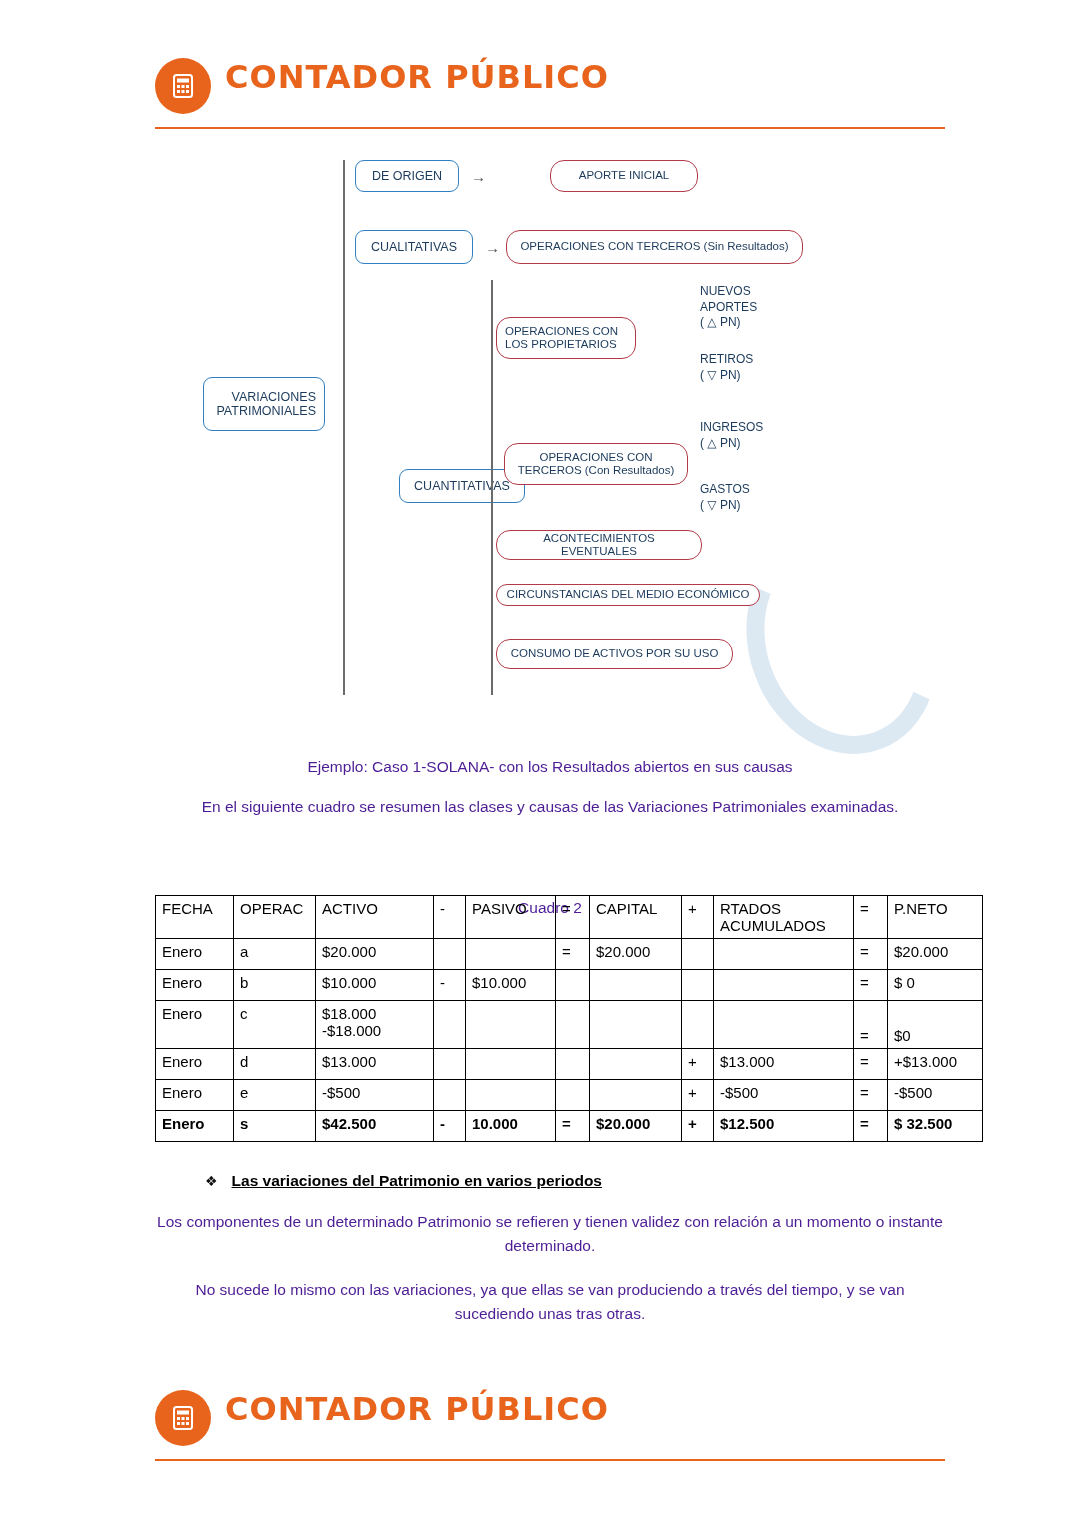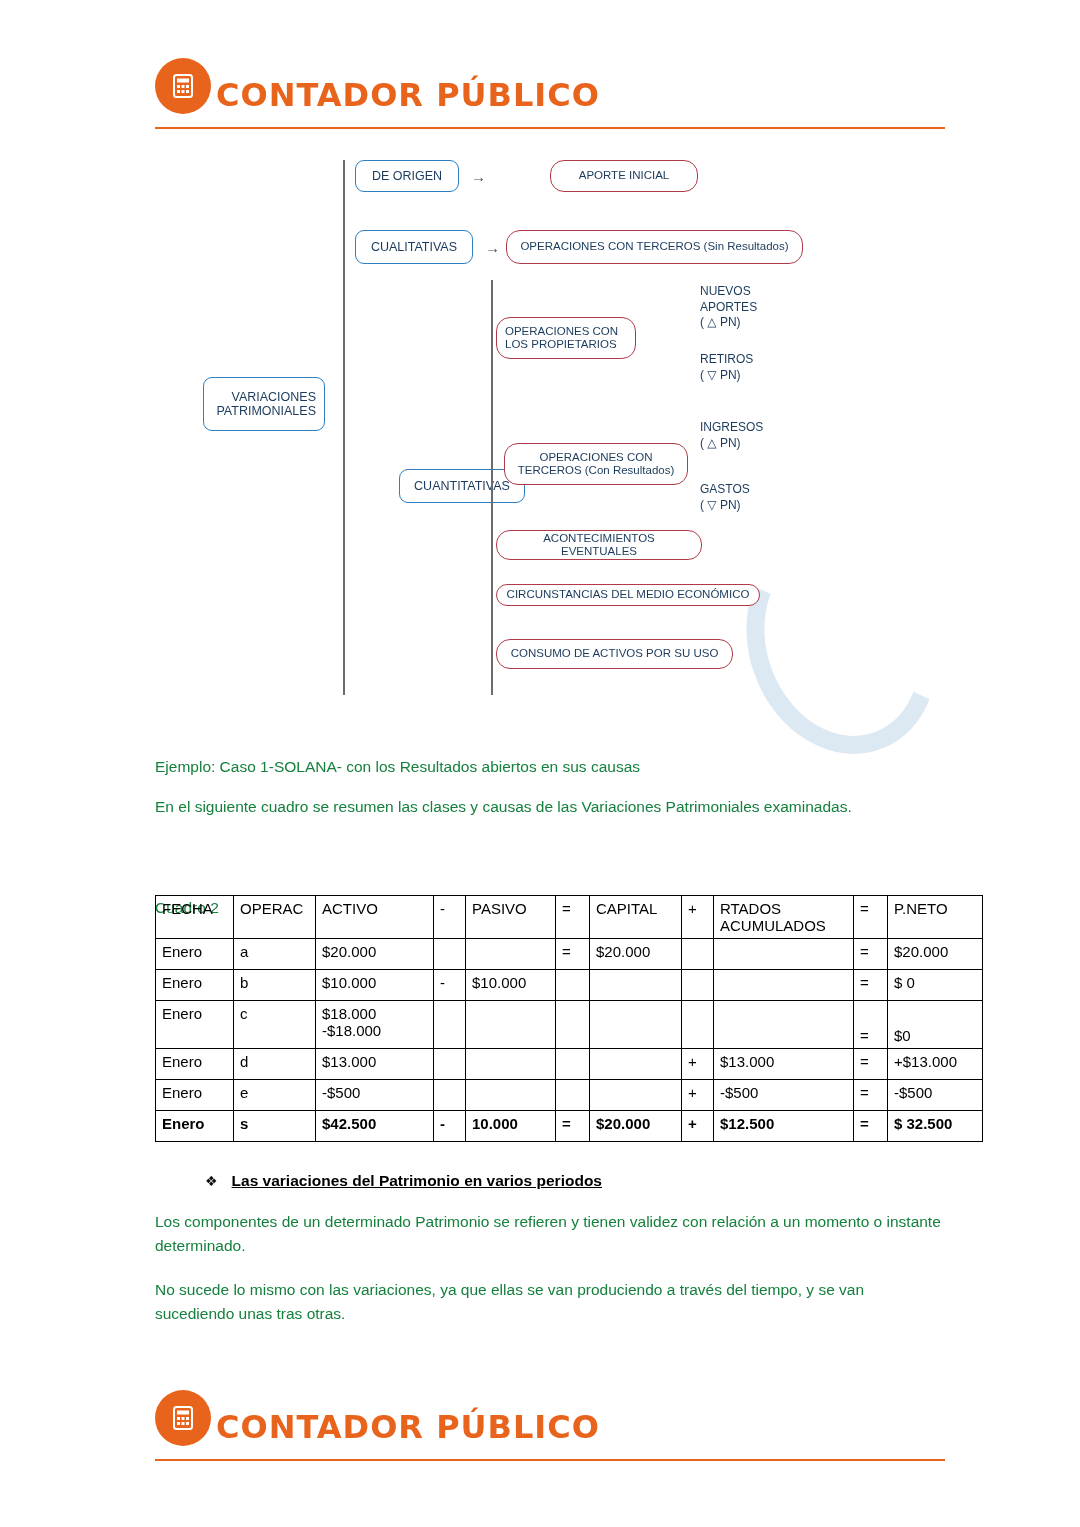"CONTADOR PÚBLICO" .brand { align-items: flex-end -> flex-start; gap: 5px -> 14px }
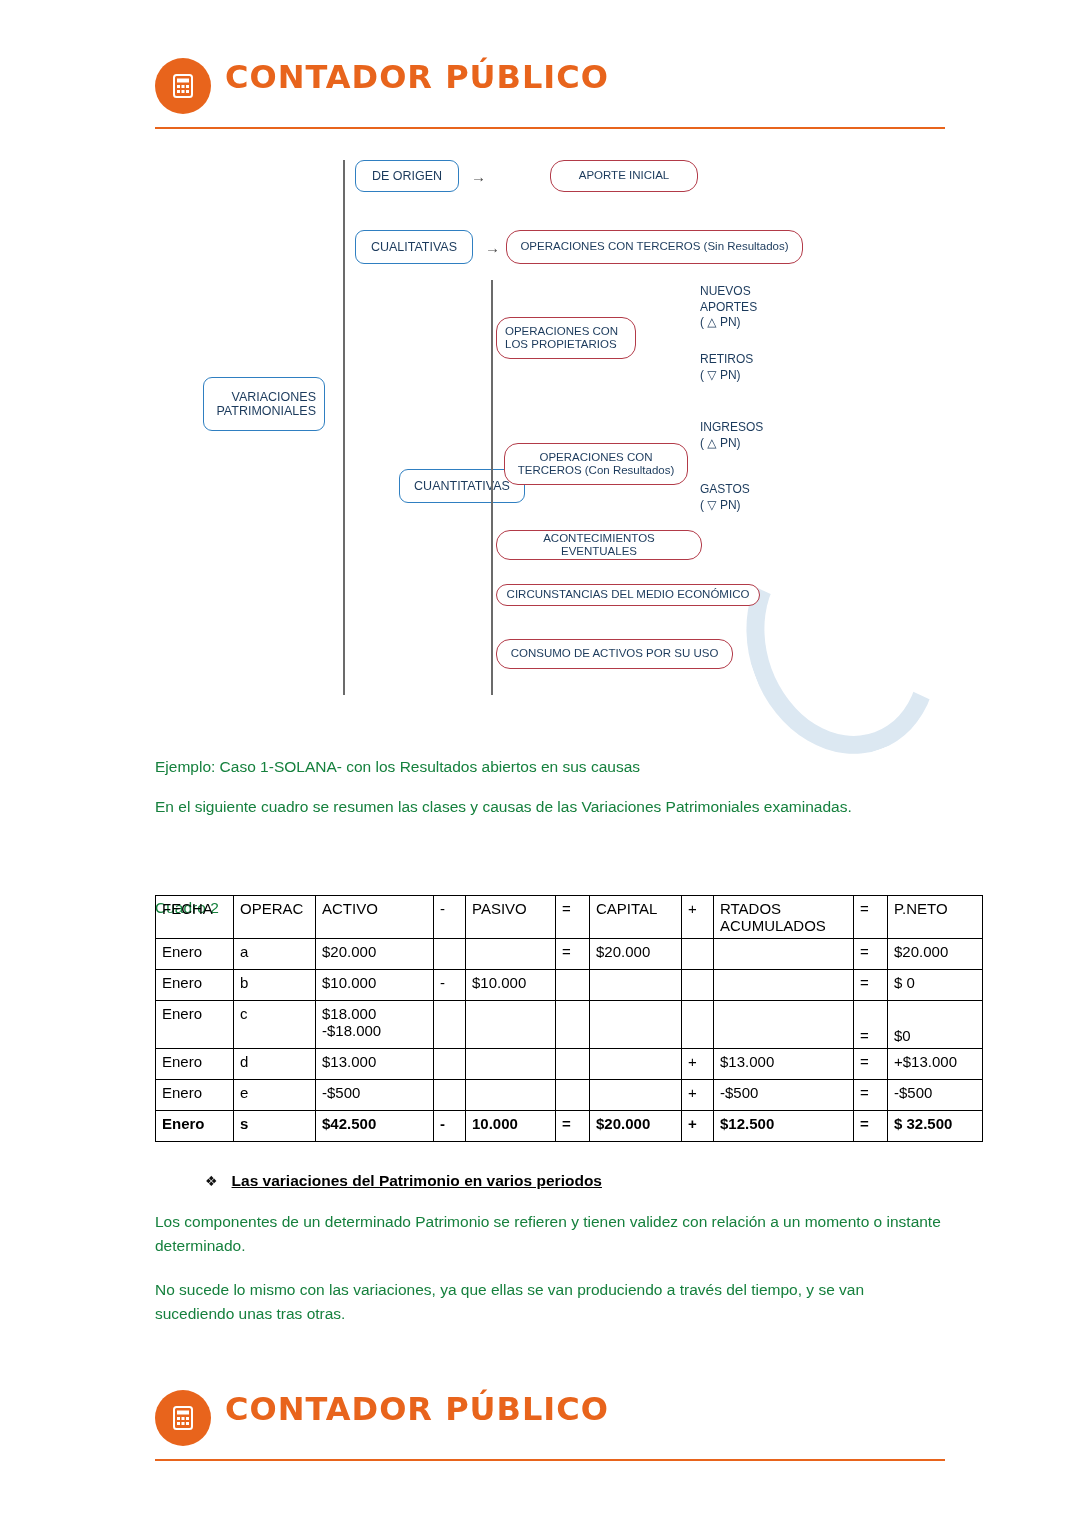"Ejemplo: Caso 1-SOLANA- con los" .para { color: #15803d -> #4c1d95; text-align: none -> center }
